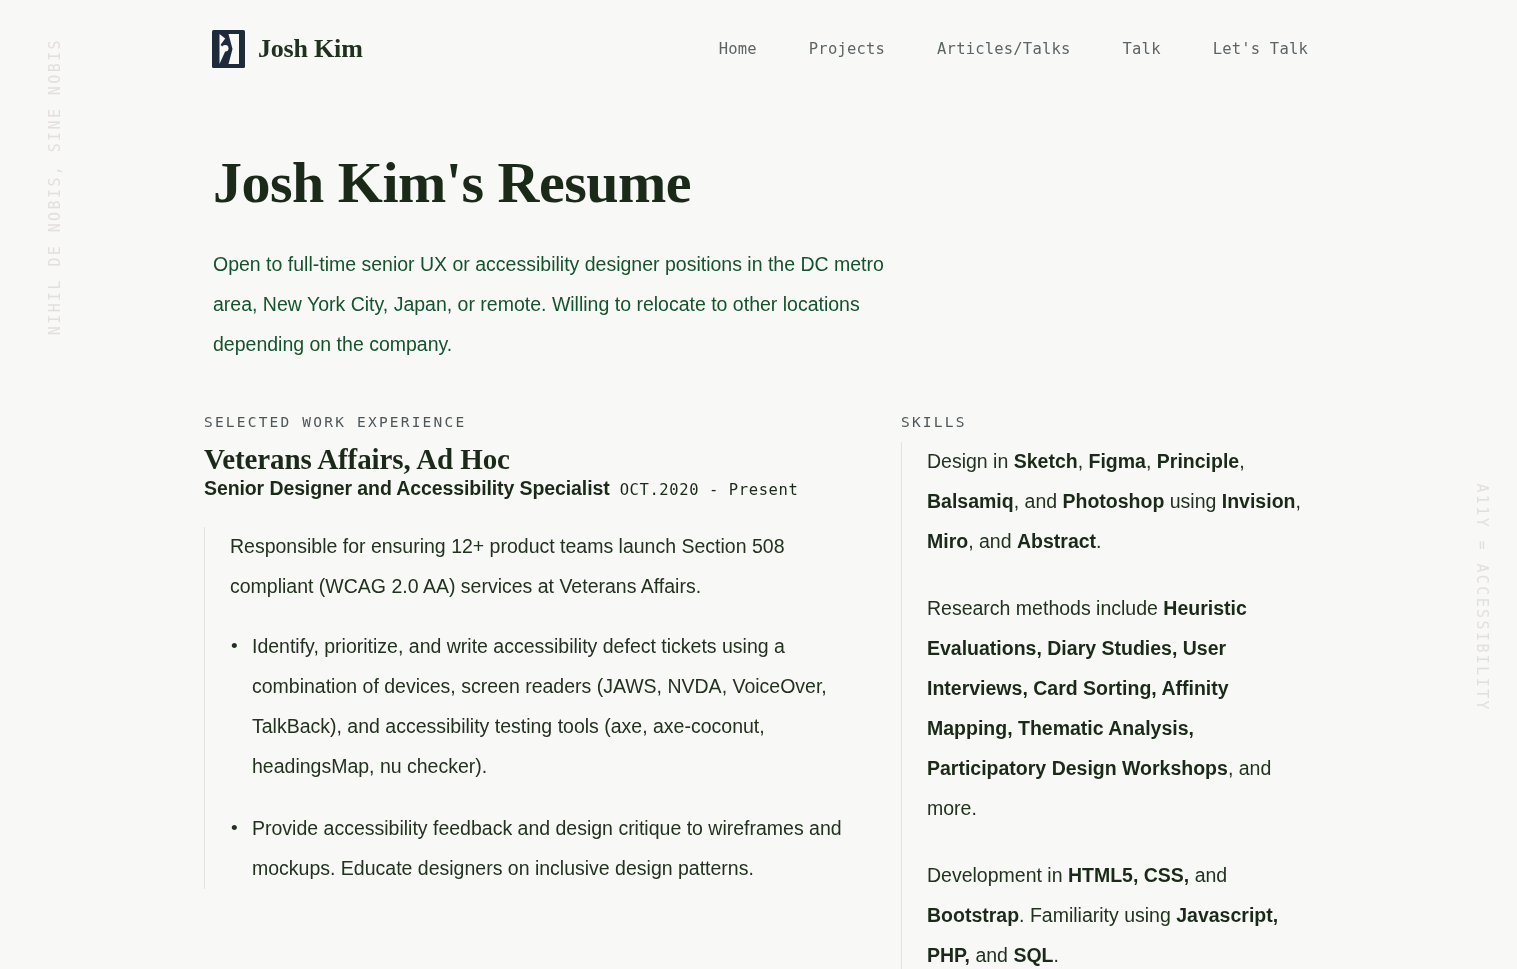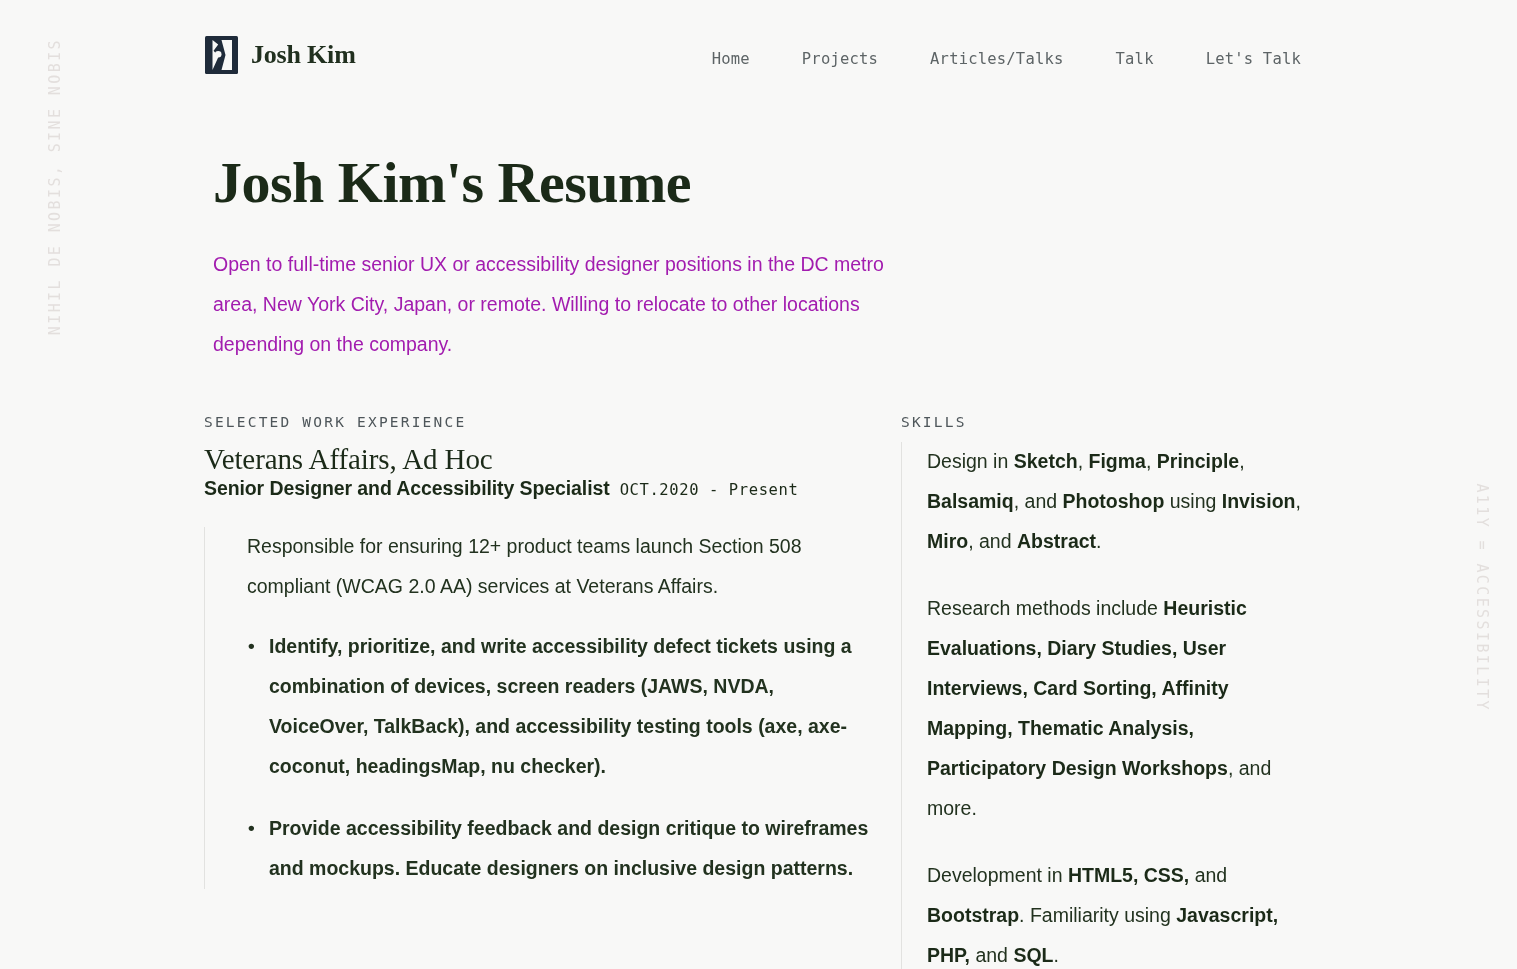"Josh Kim" header.site-header { align-items: flex-end -> center; left: 205px -> 212px }
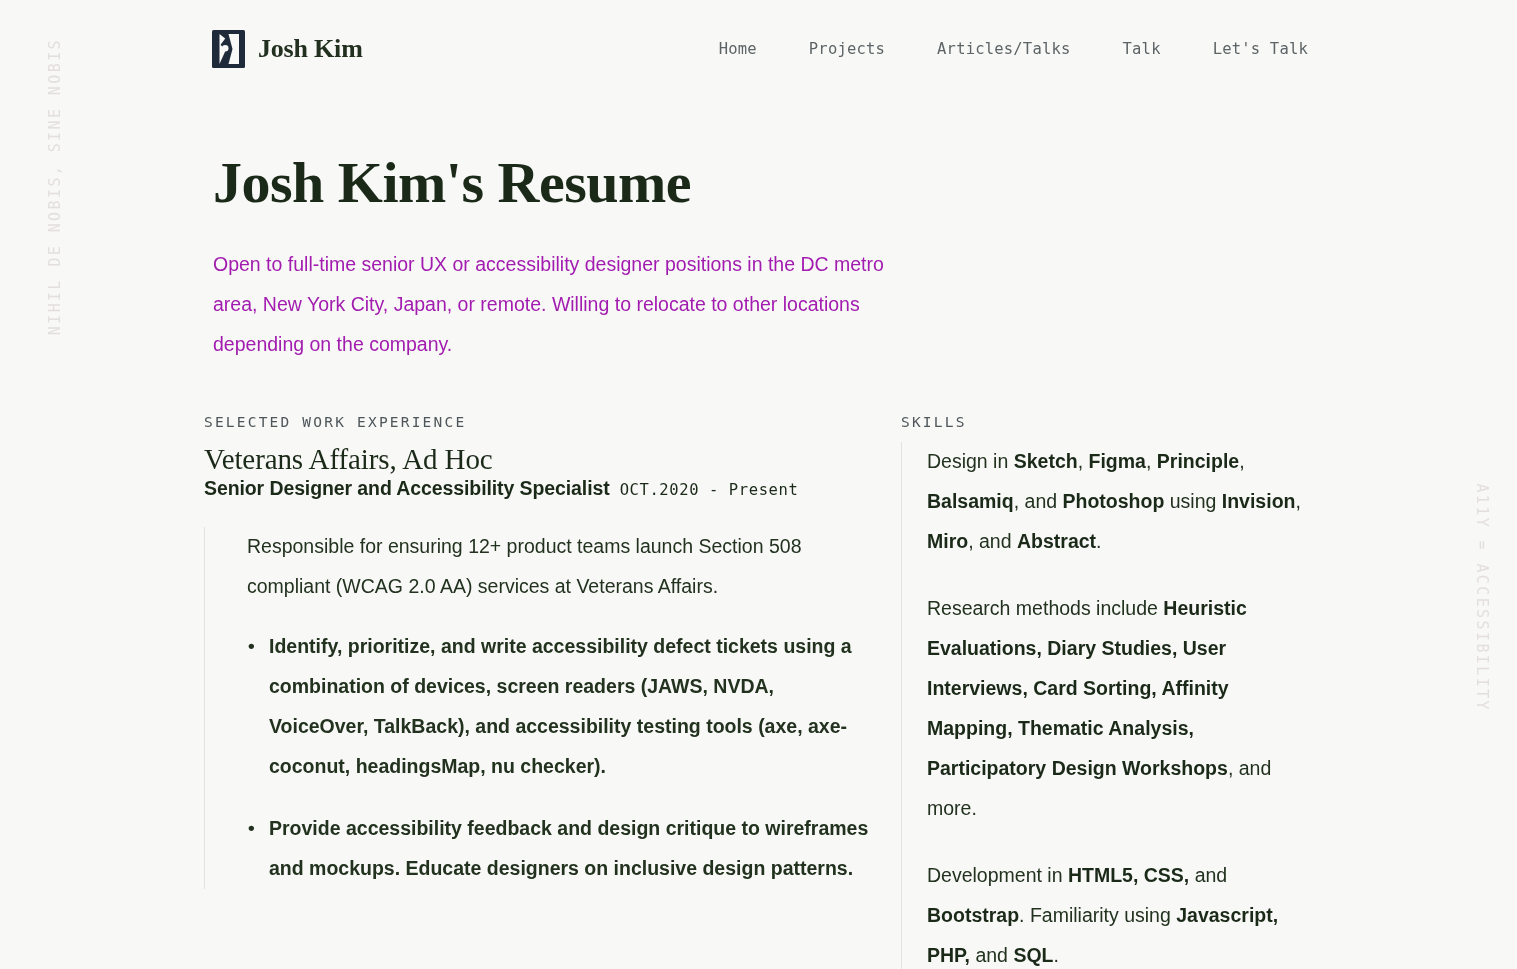"Open to full-time senior UX" p.hero-intro { color: #a21caf -> #14532d }
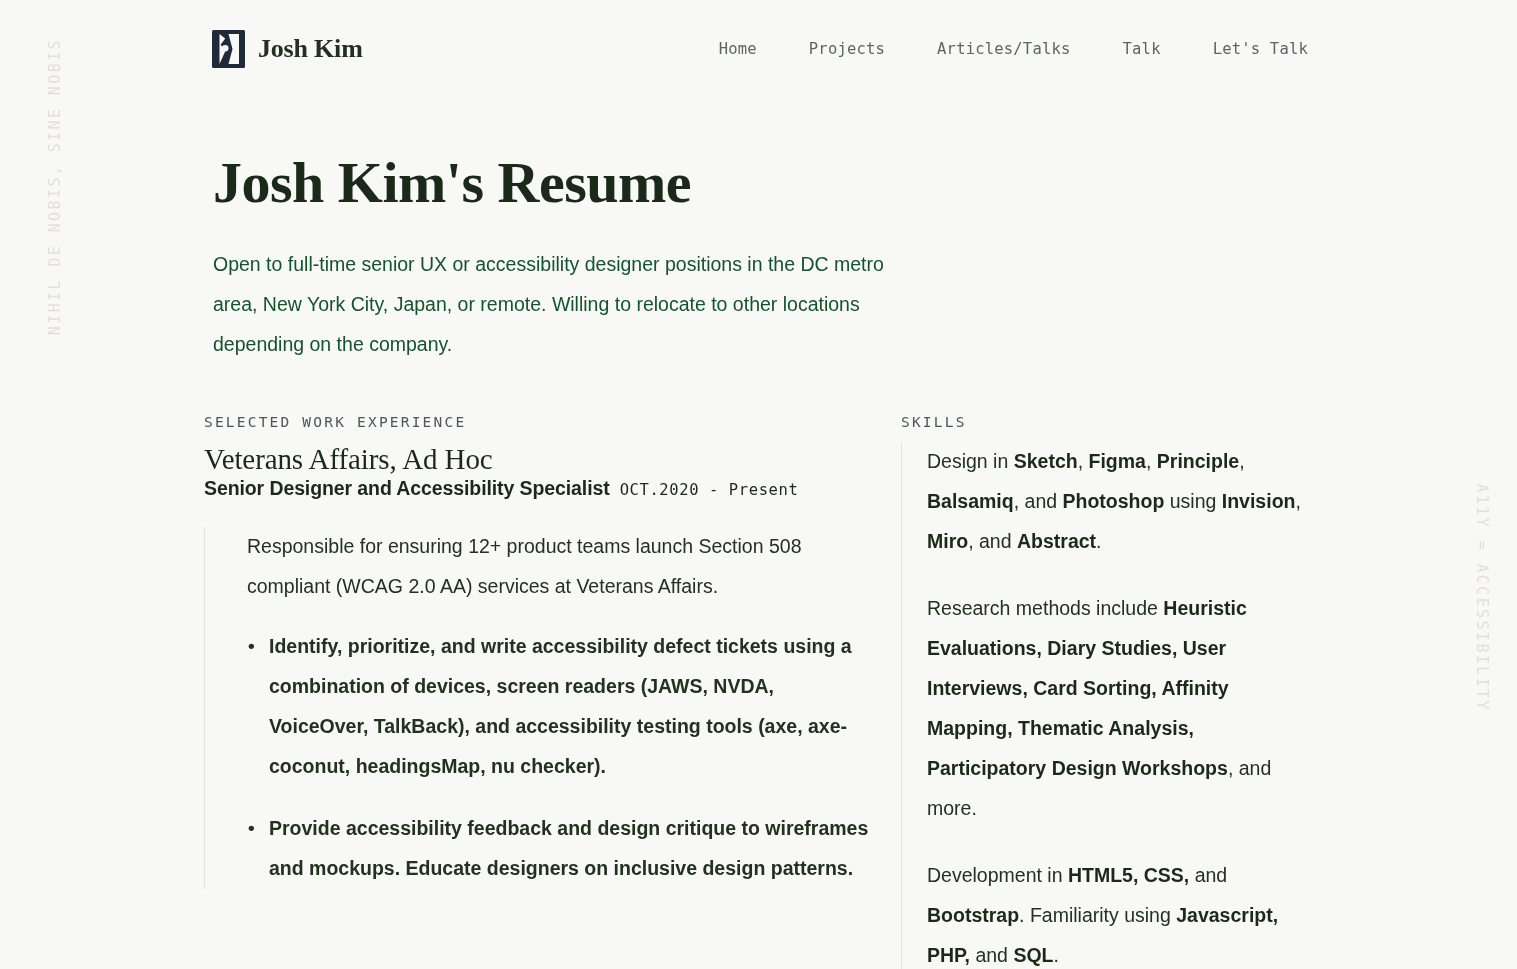"Veterans Affairs, Ad Hoc" h2.job-org { font-weight: 400 -> 700 }
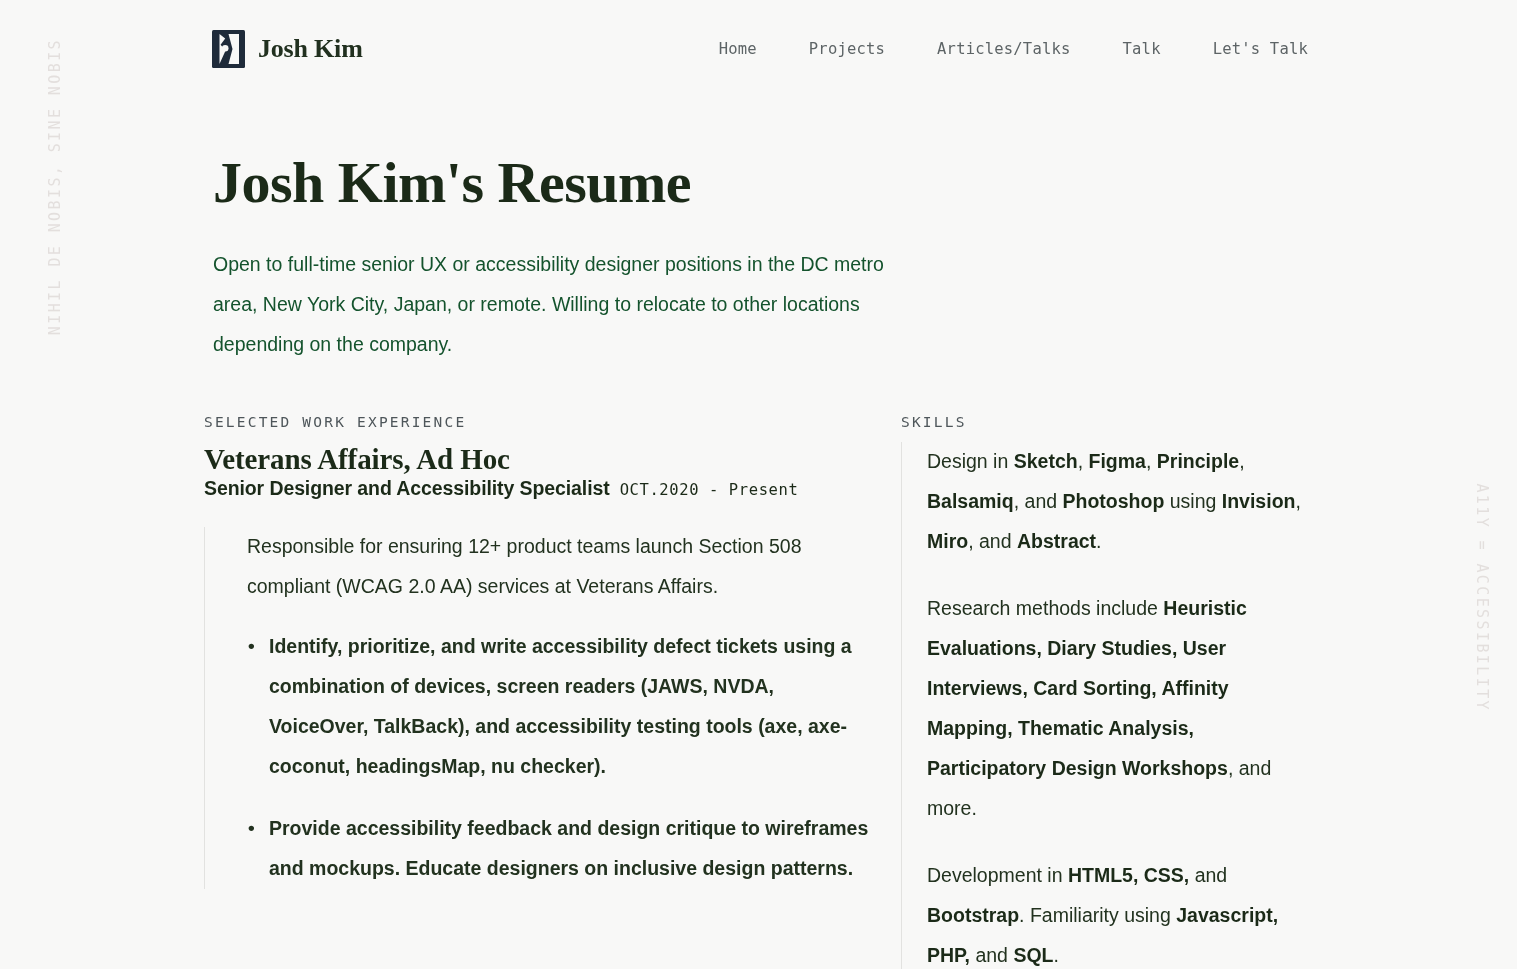"Responsible for ensuring 12+ product" .job-body { padding-left: 42px -> 25px }
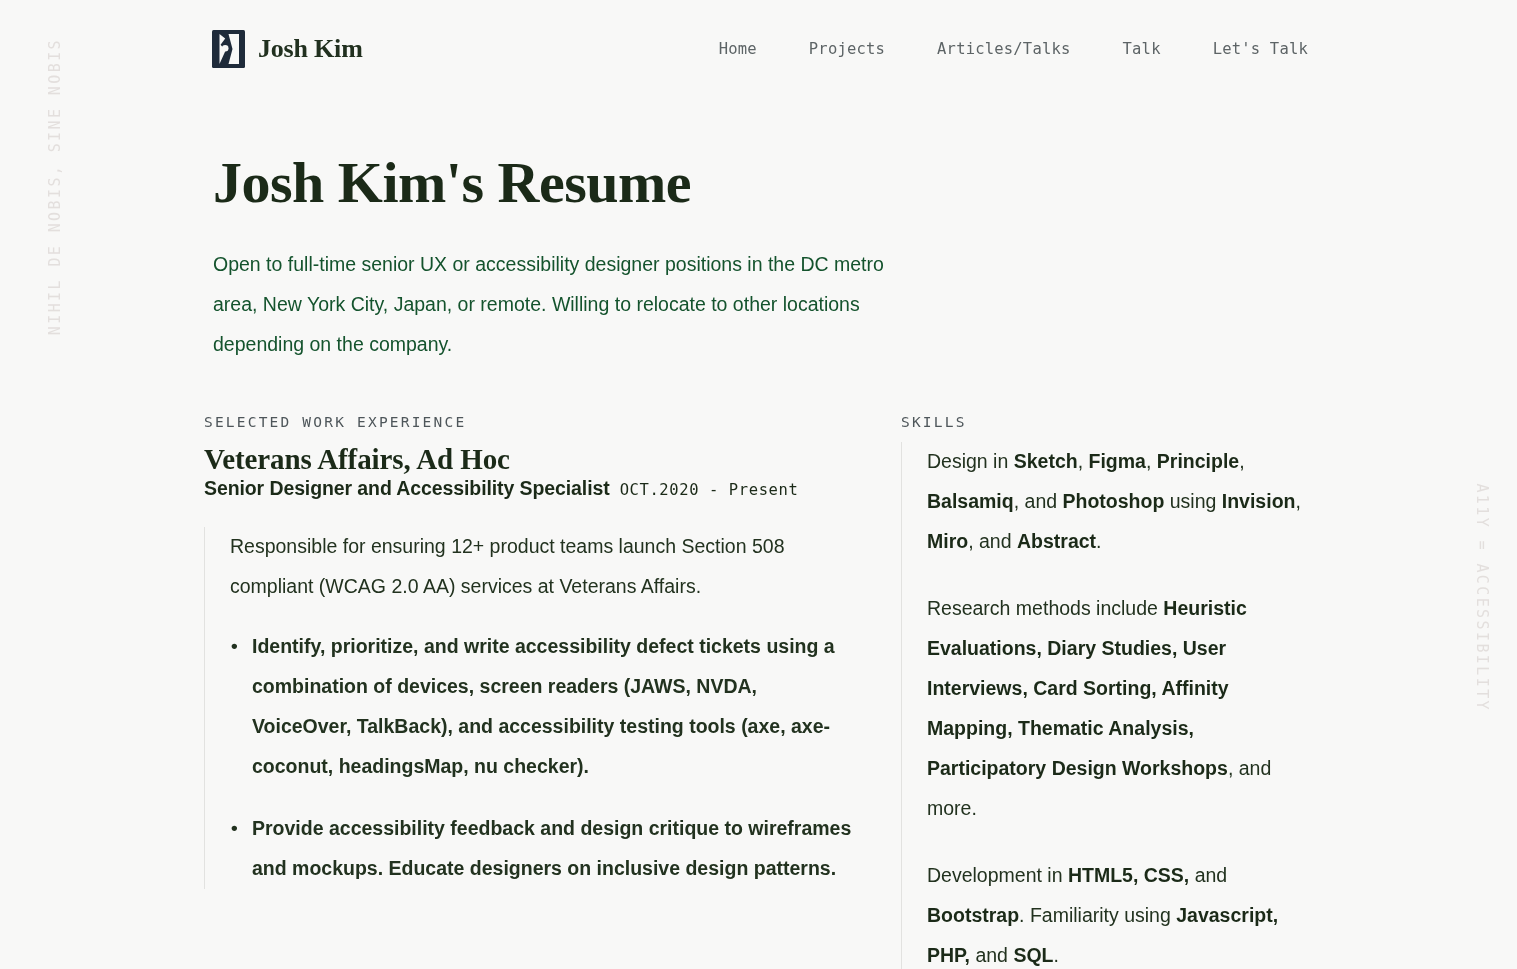"Identify, prioritize, and write" ul.job-bullets { font-weight: bold -> none }
